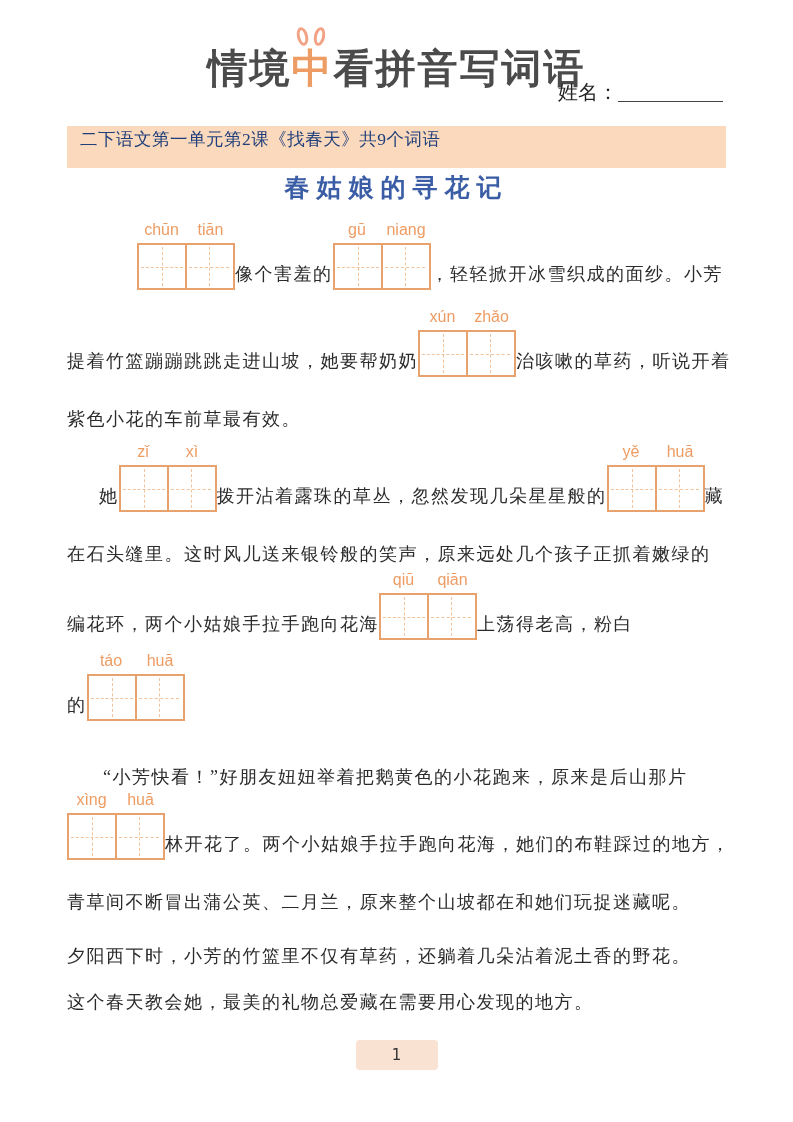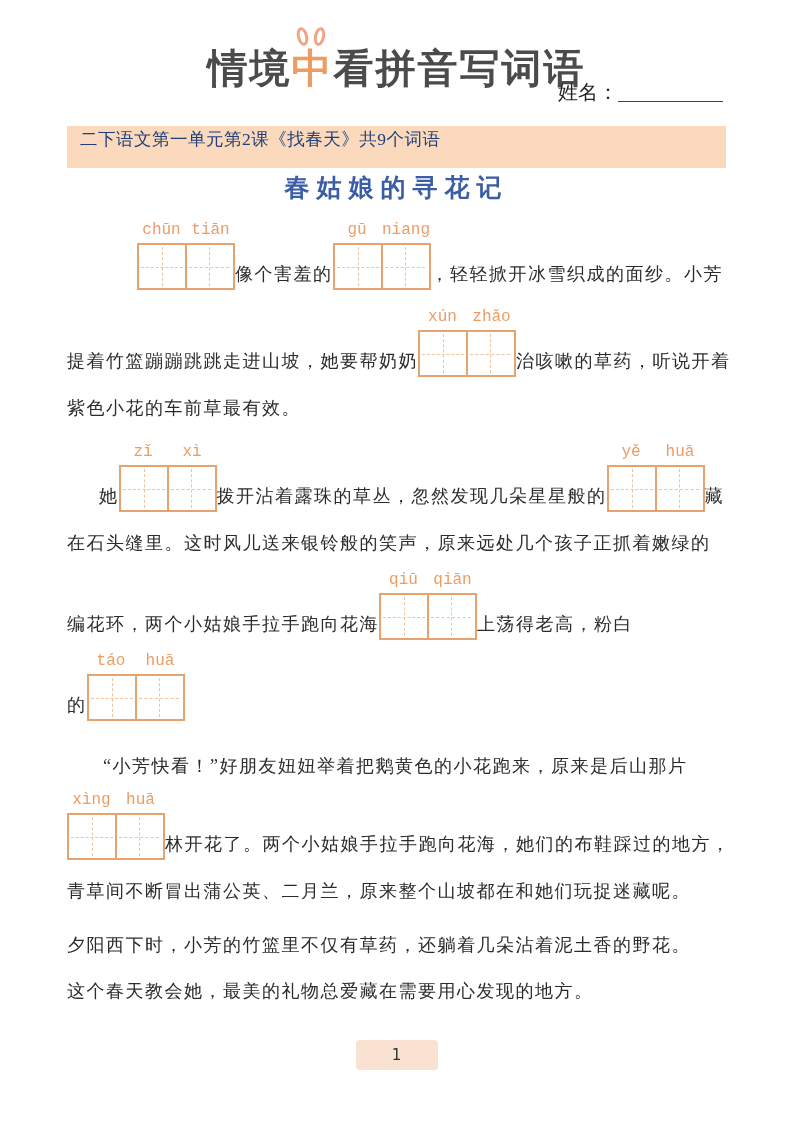"chūn" .pinyin { font-family: Liberation Mono, monospace -> Liberation Sans, sans-serif }
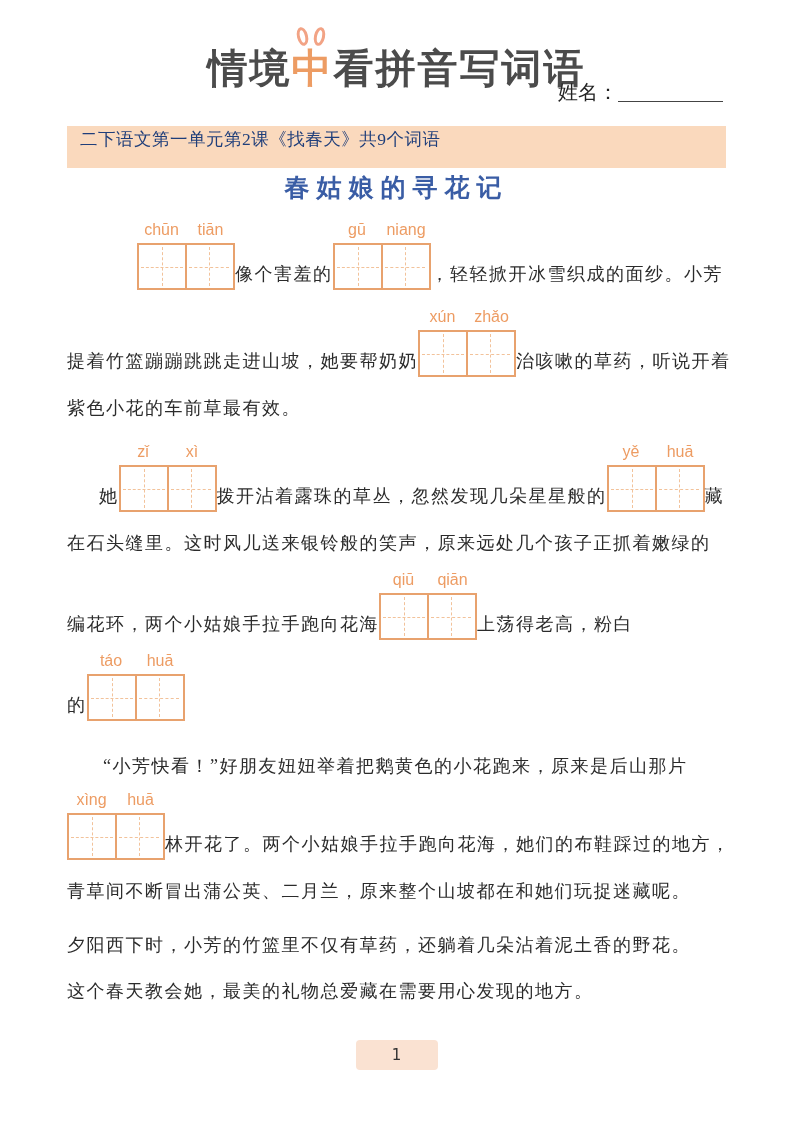"紫色小花的车前草最有效。" .row { align-items: center -> flex-end }
